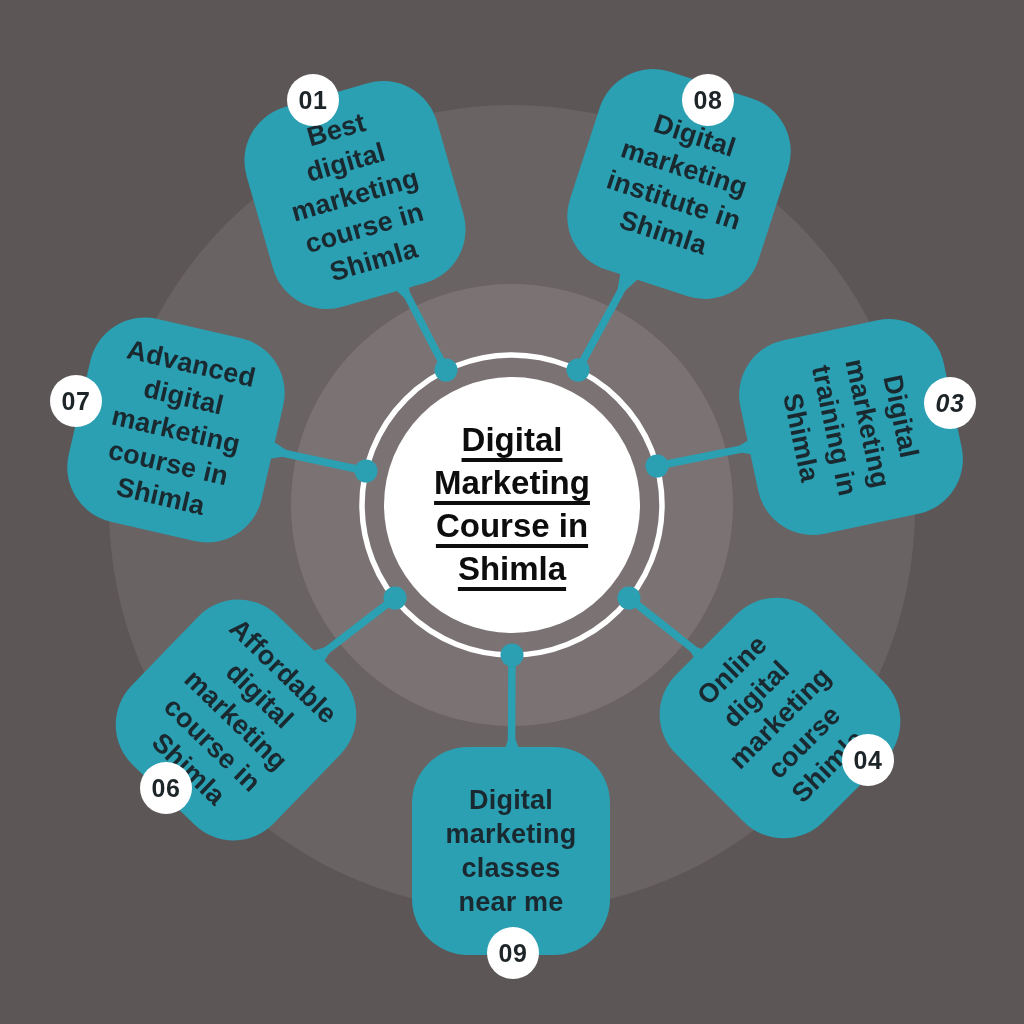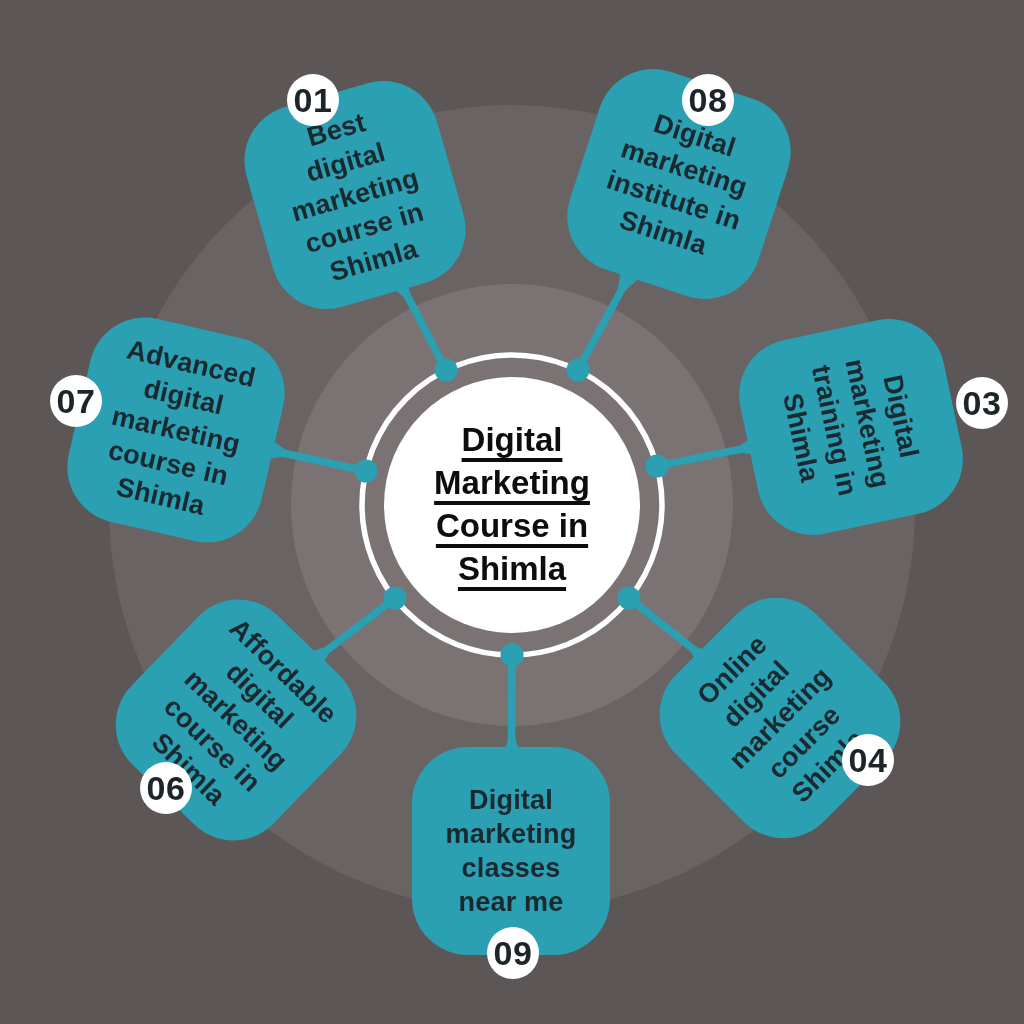"01" .badge { font-size: 34px -> 25px }
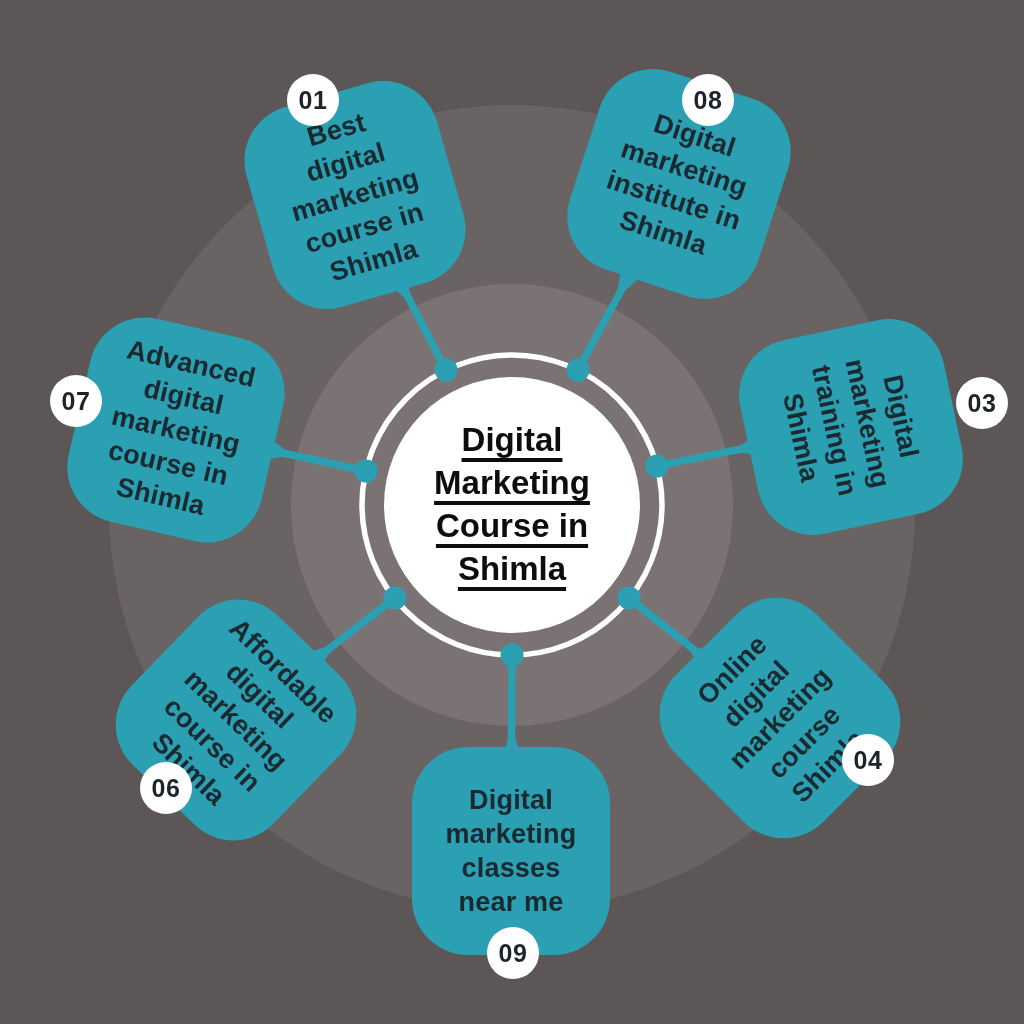"03" .g3 { font-style: none -> italic; left: 956px -> 924px }
